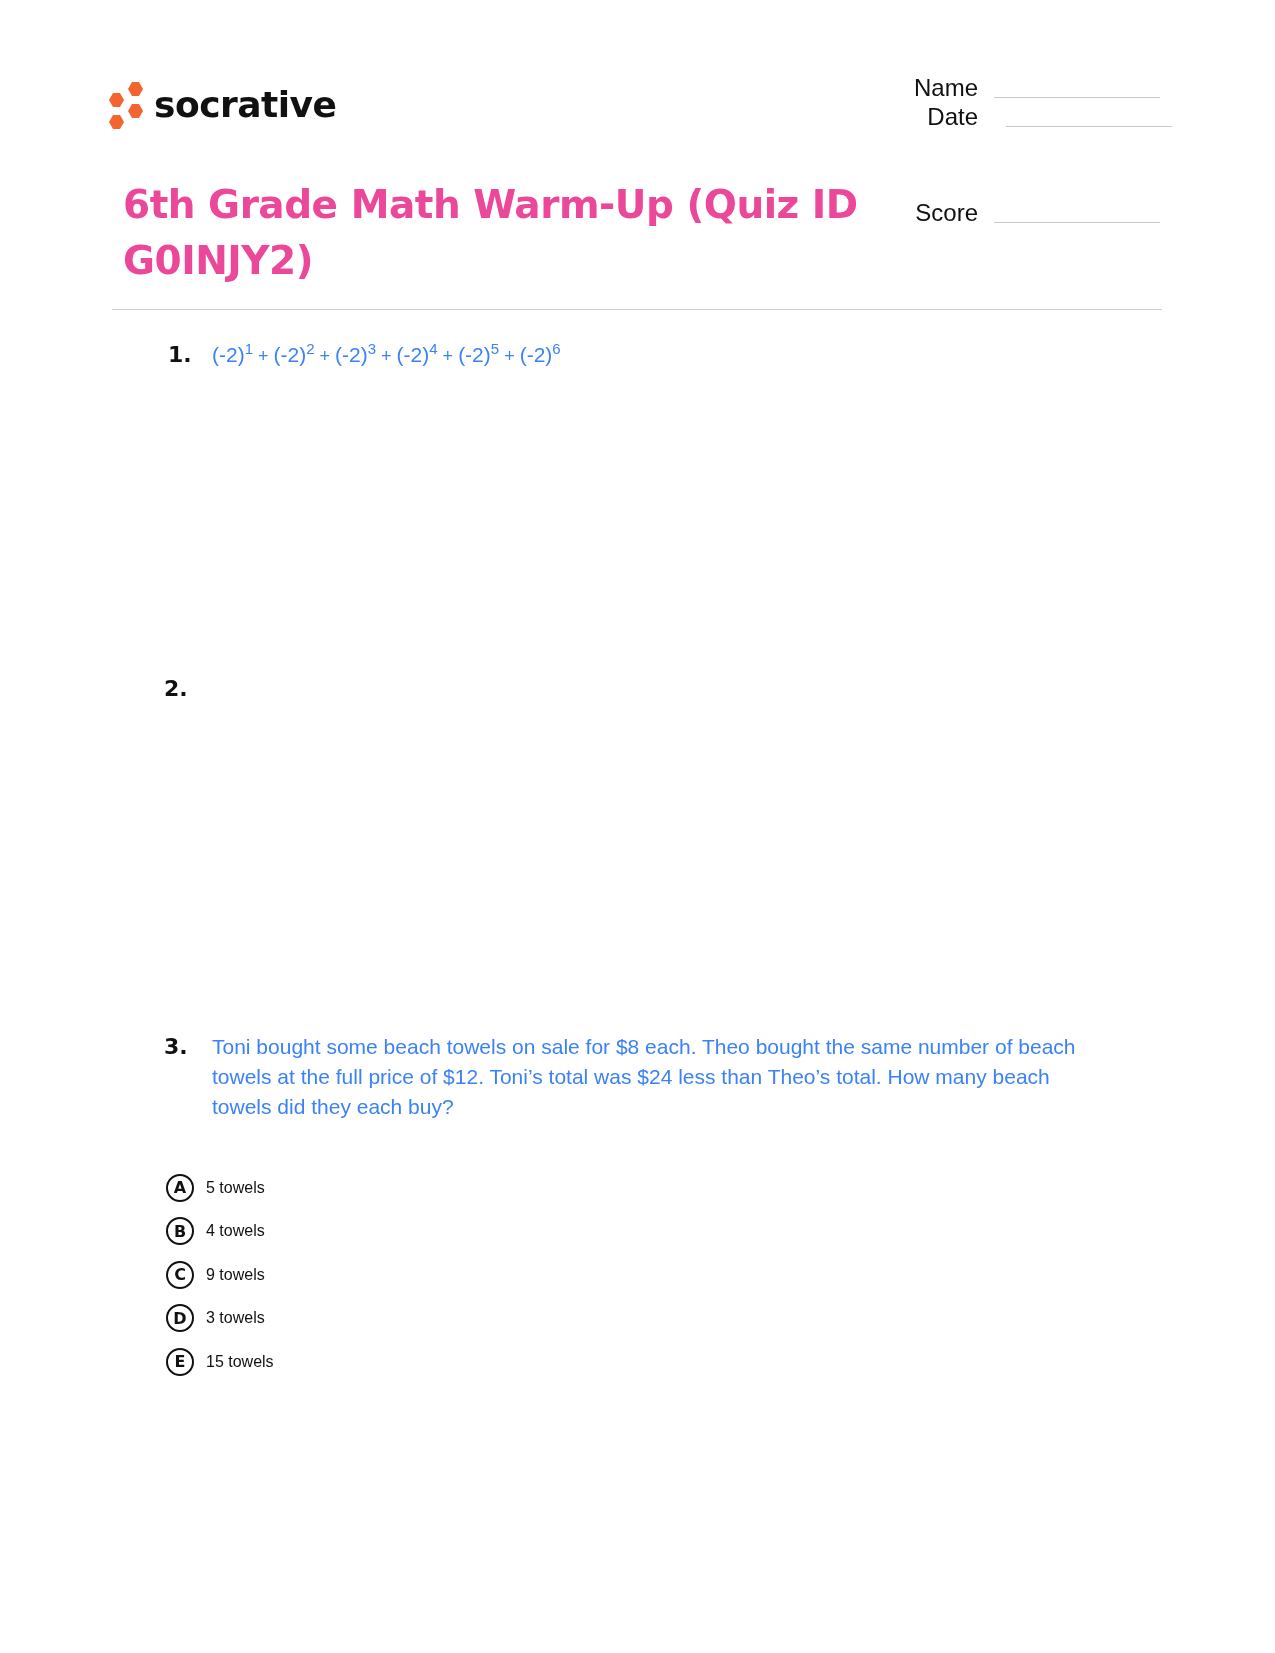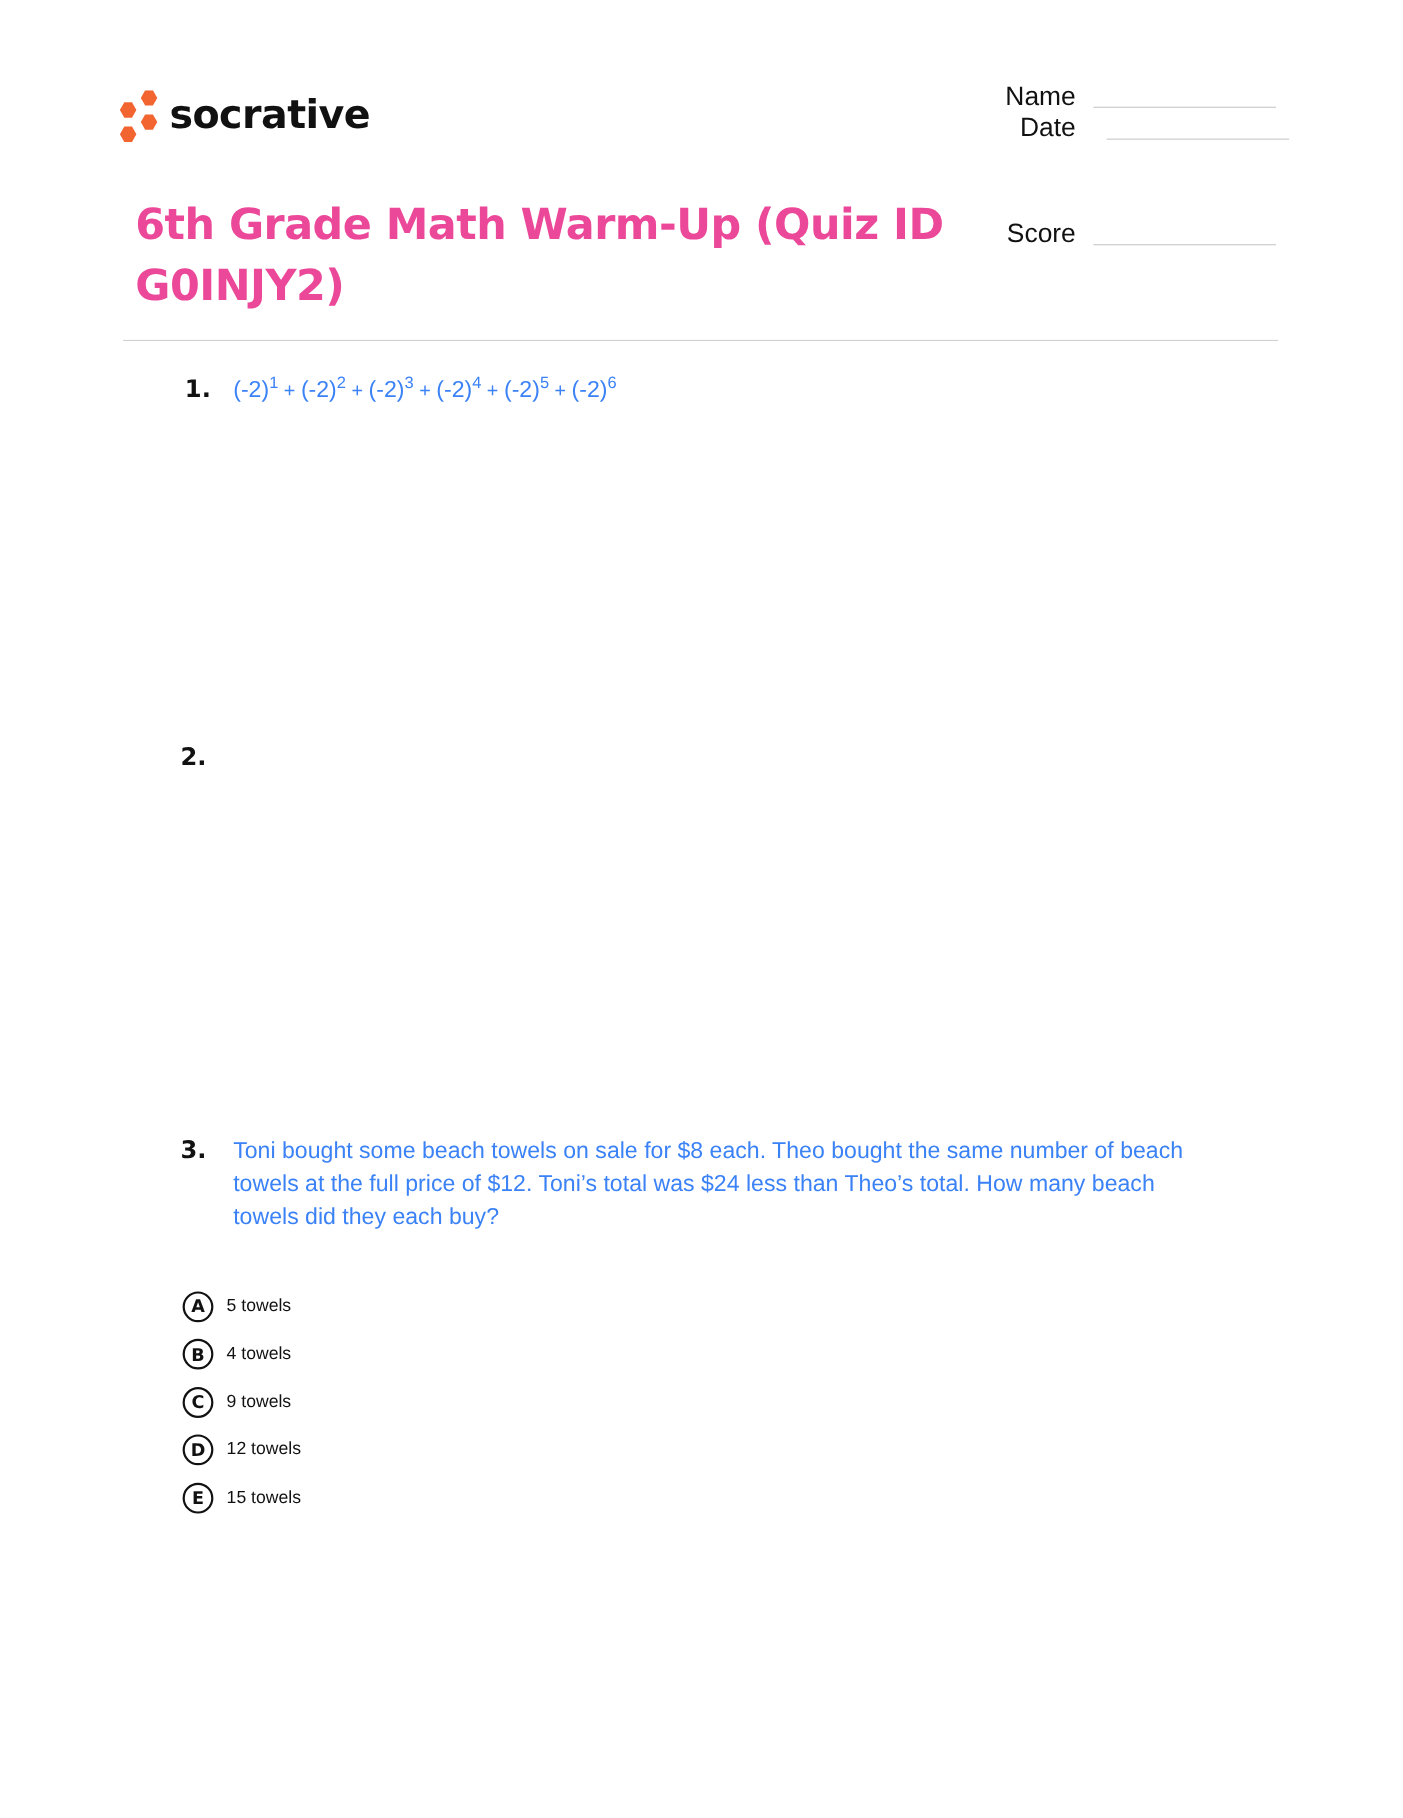"12 towels" span.opt-text { text: 12 -> 3 }
